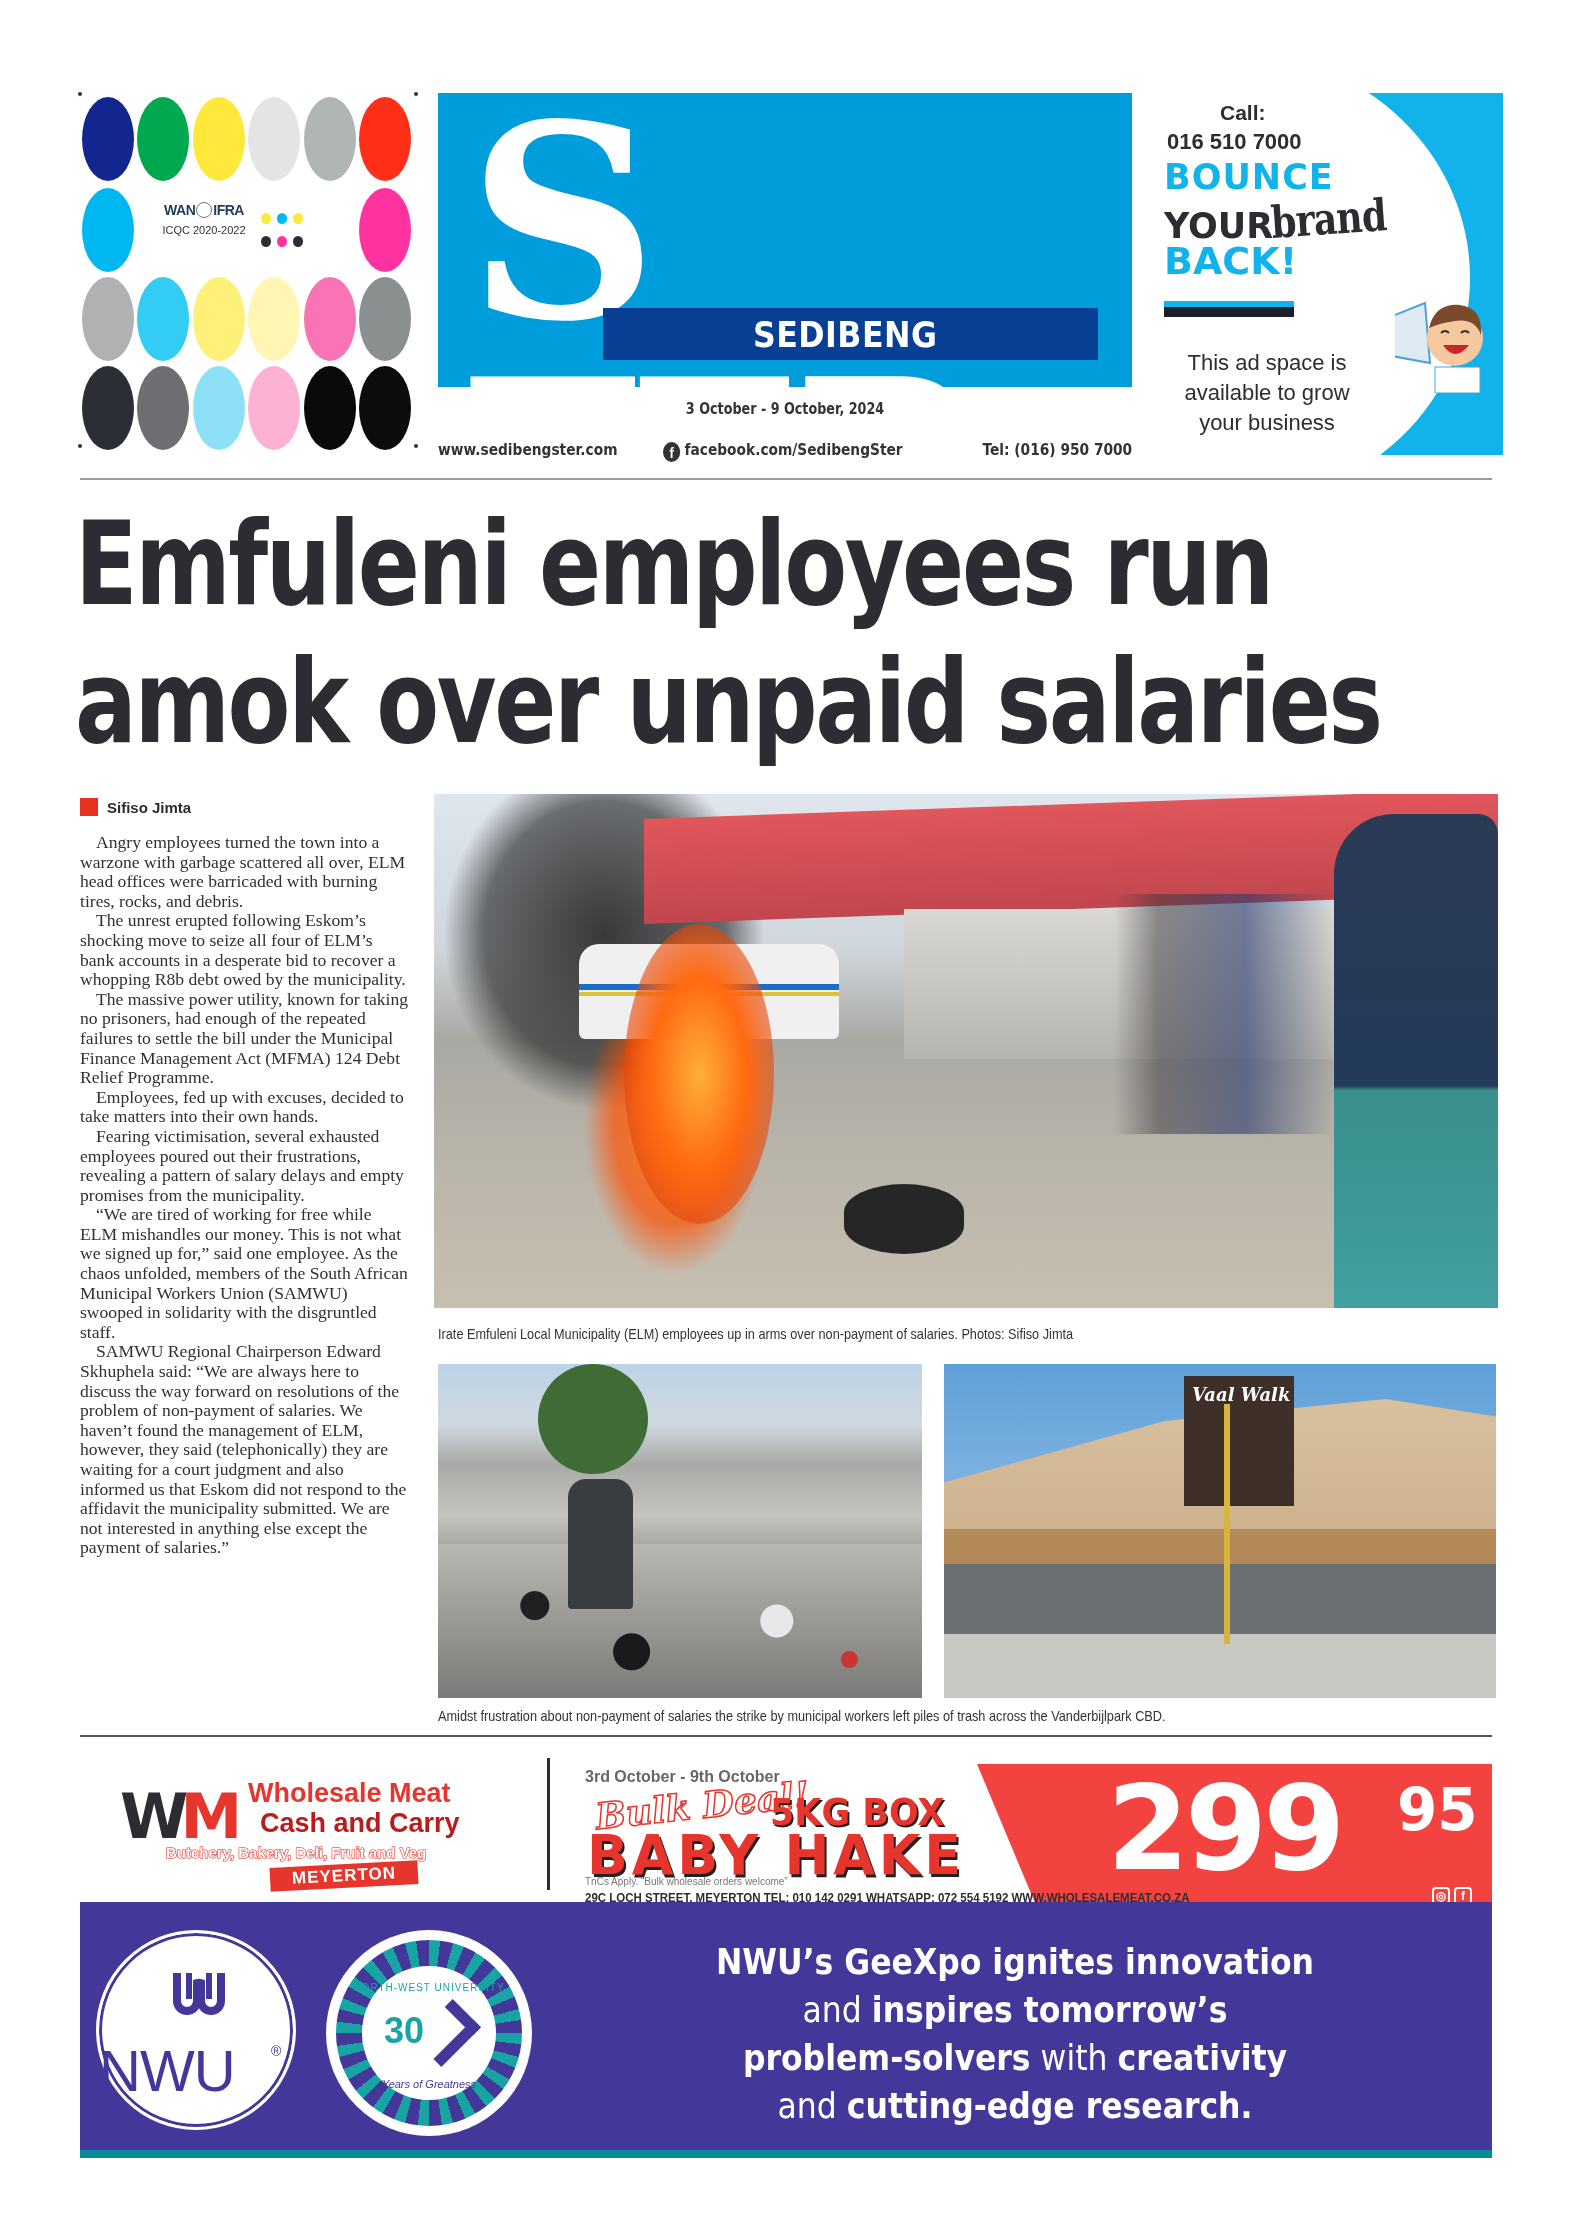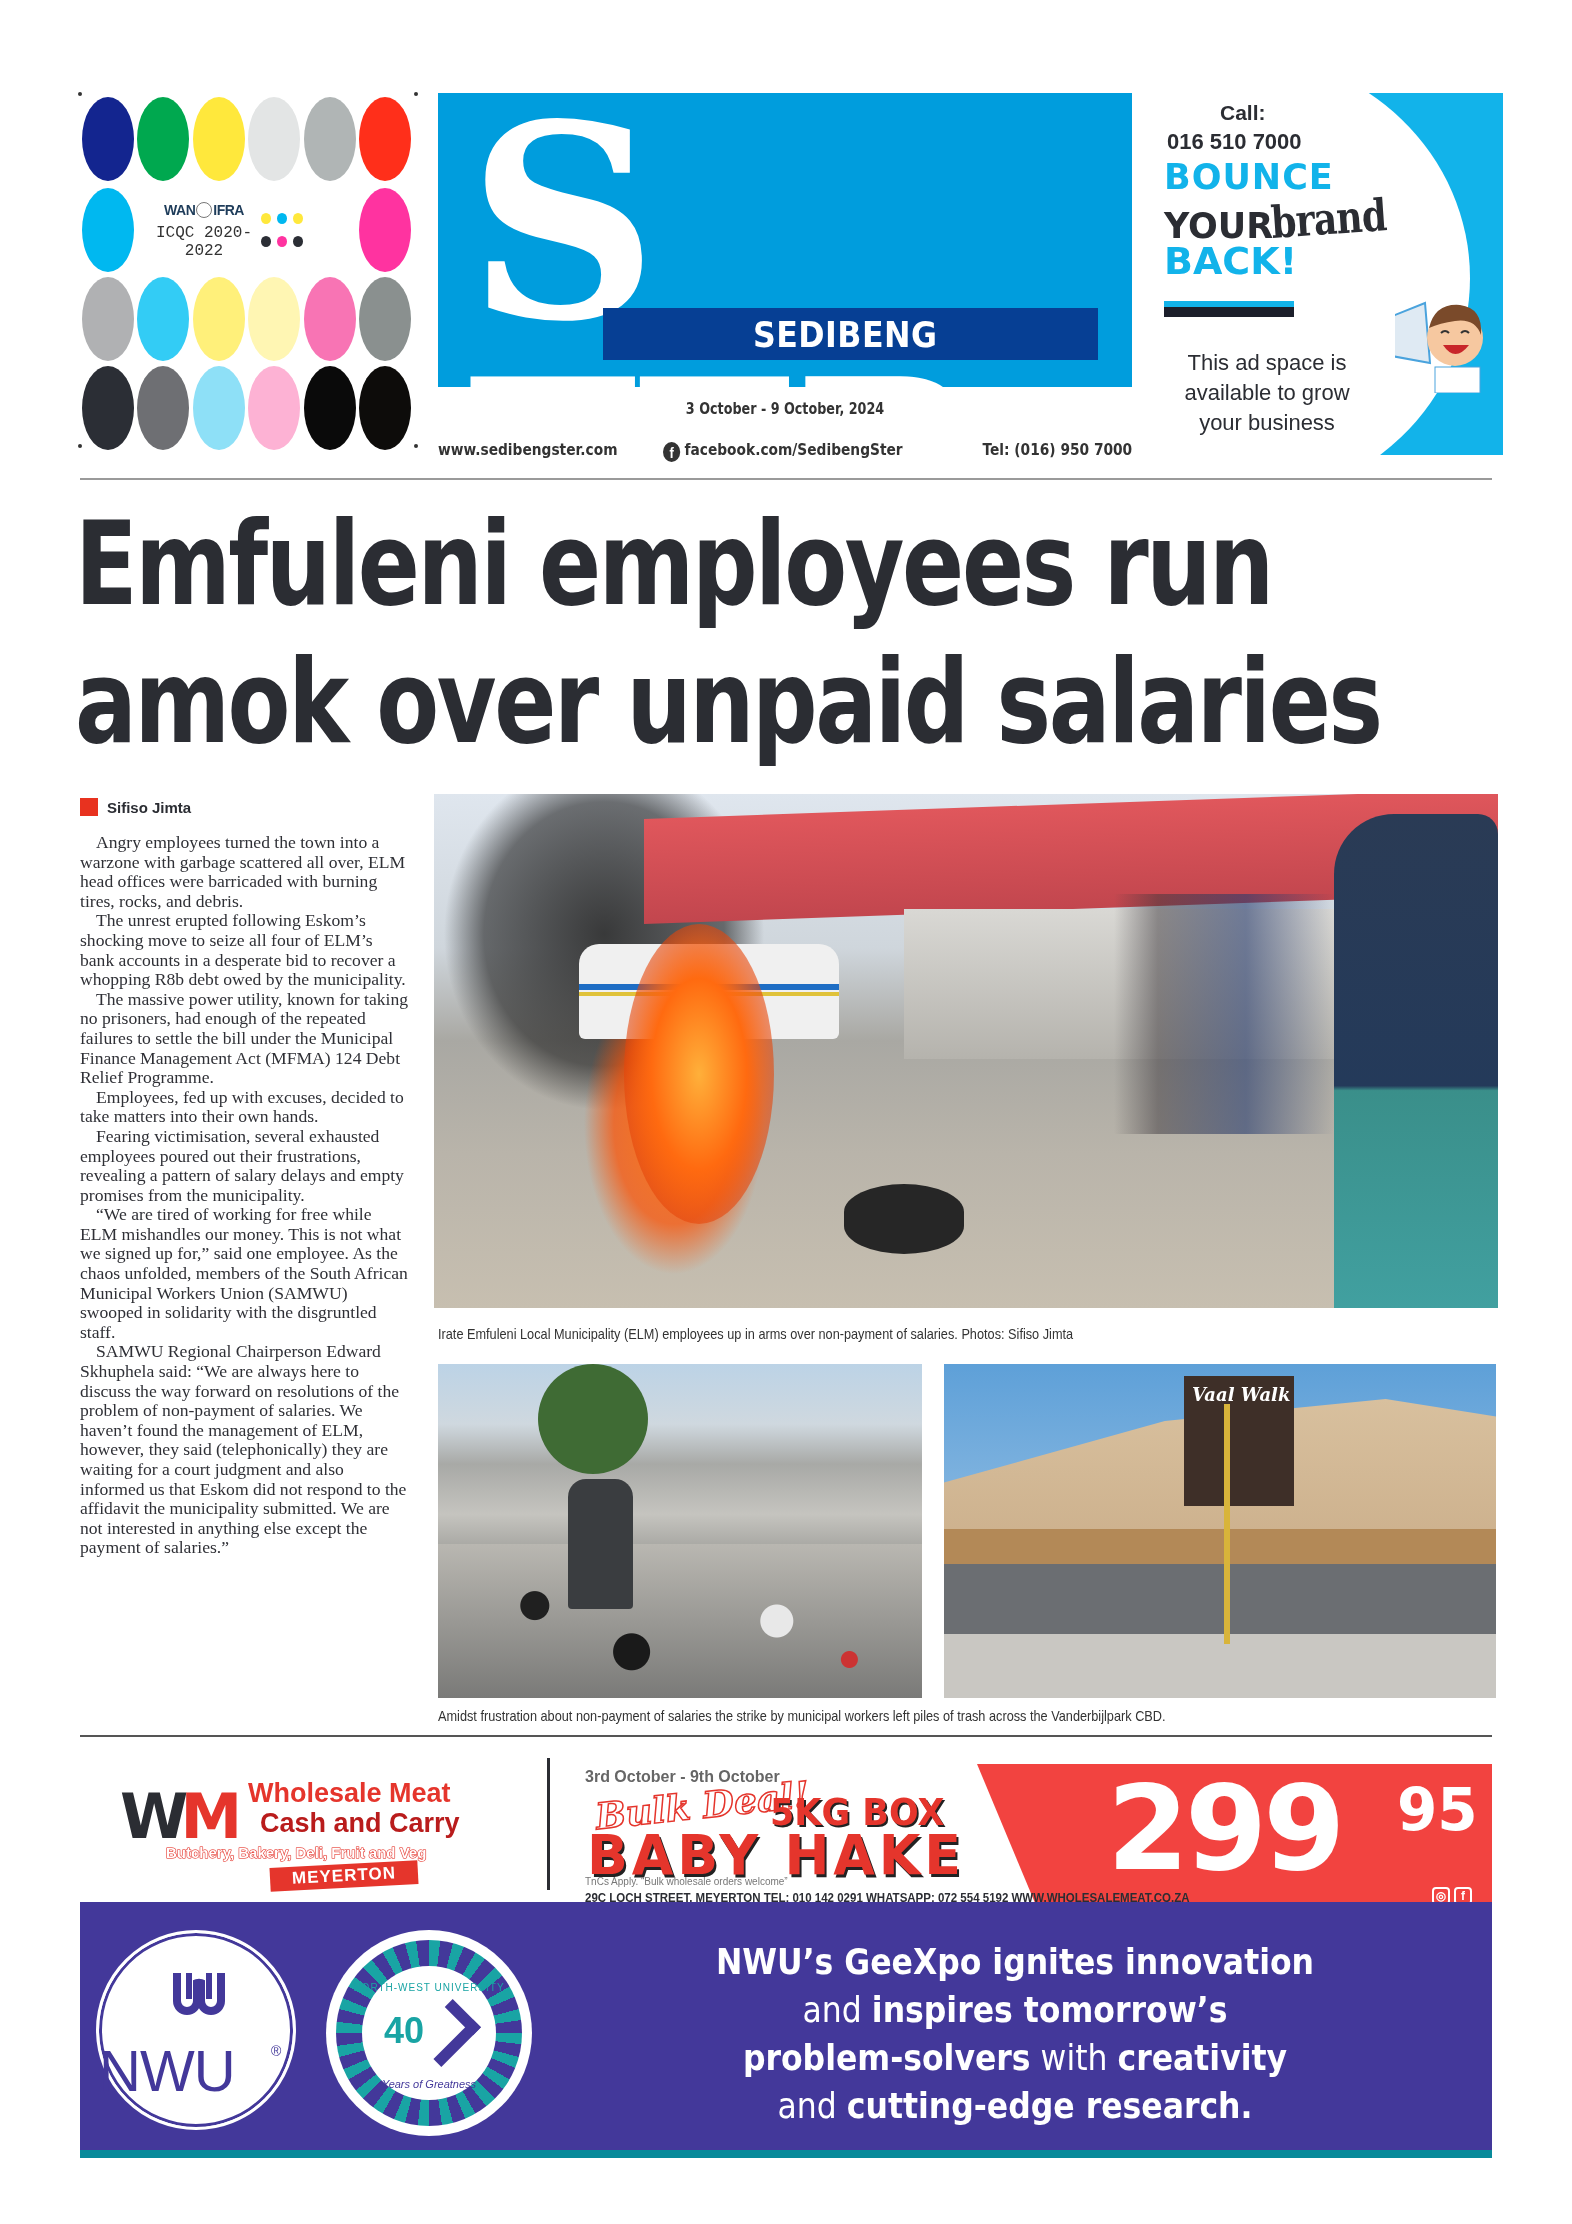"ICQC 2020-2022" .colorbar .wan-sub { font-family: Liberation Mono, monospace -> Liberation Sans, sans-serif; font-size: 16px -> 11px }
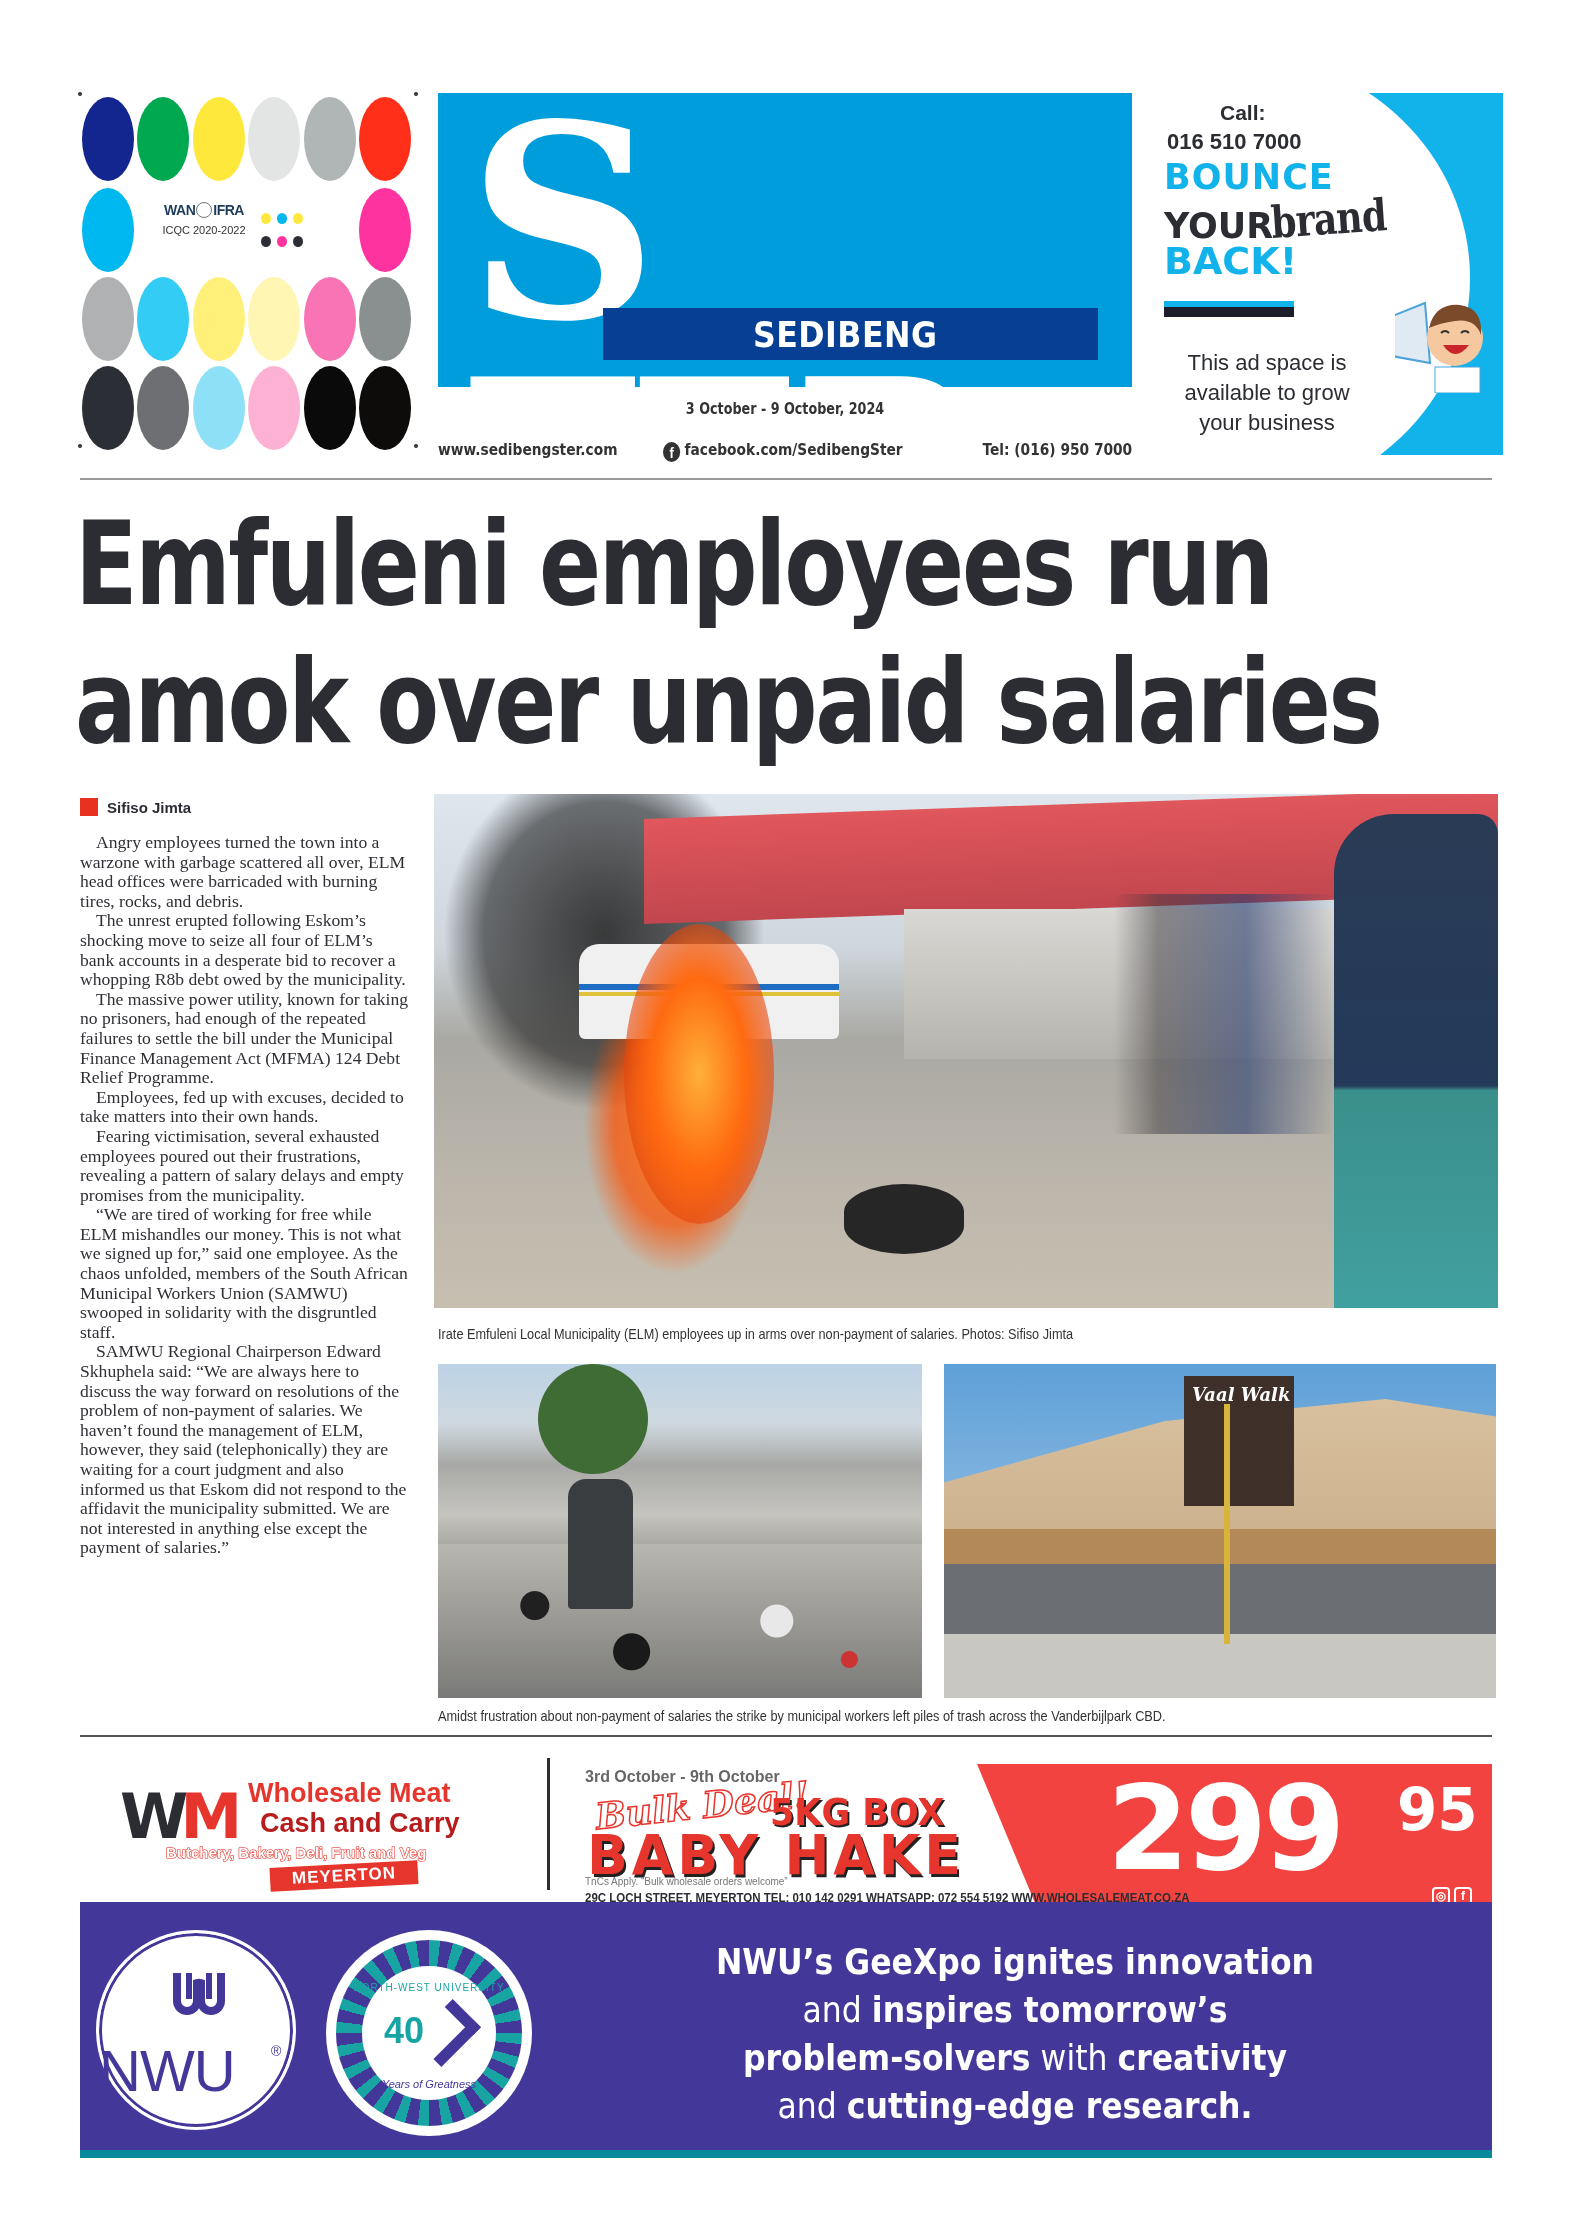"40" div.num { text: 40 -> 30 }
